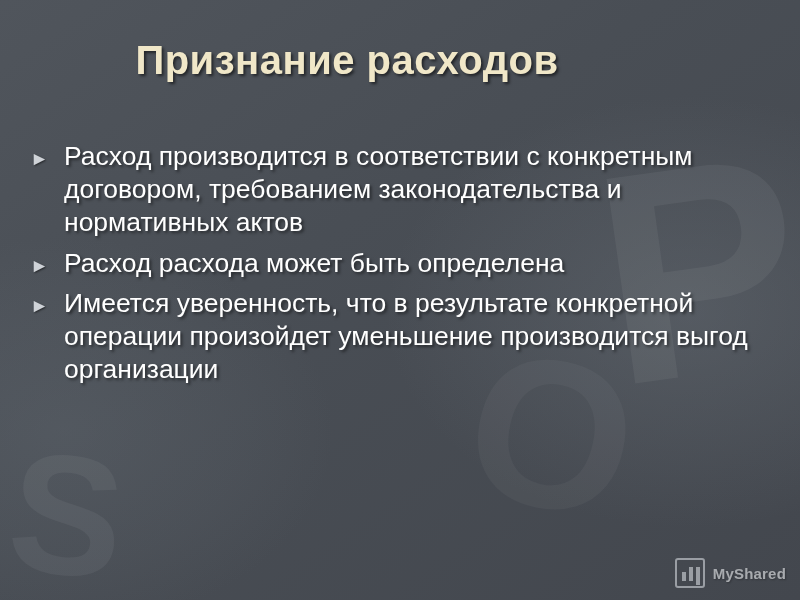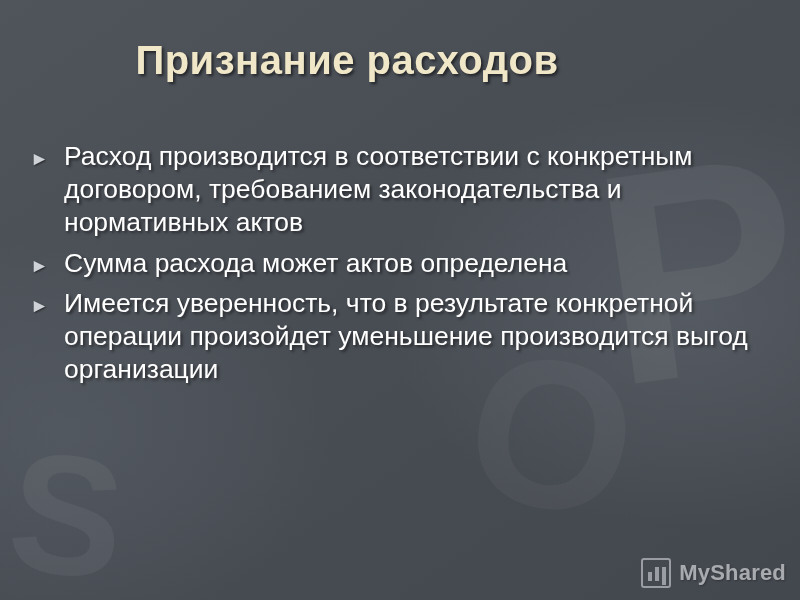"Сумма расхода может актов определена" span.bullet-text { text: Сумма расхода может актов -> Расход расхода может быть }
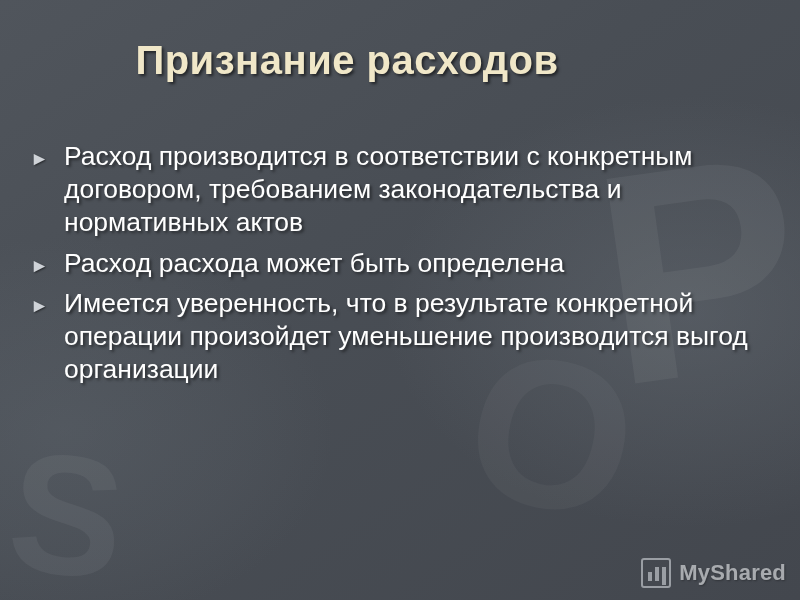"MyShared" .watermark .wm-text { font-size: 22px -> 15px }
